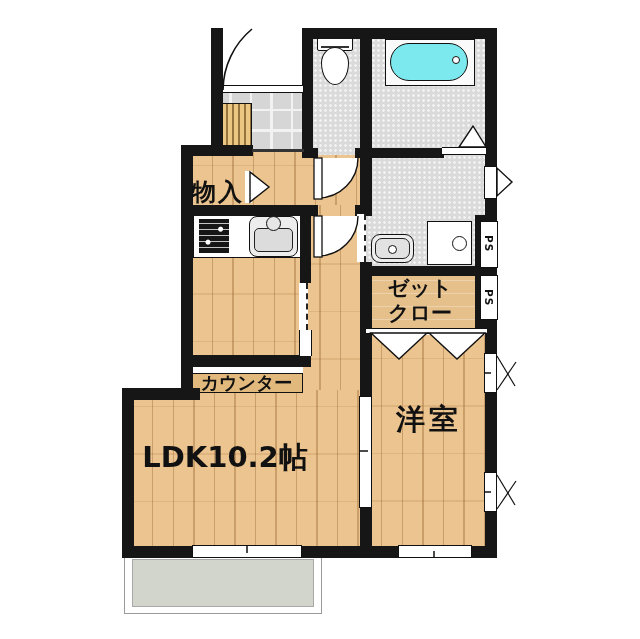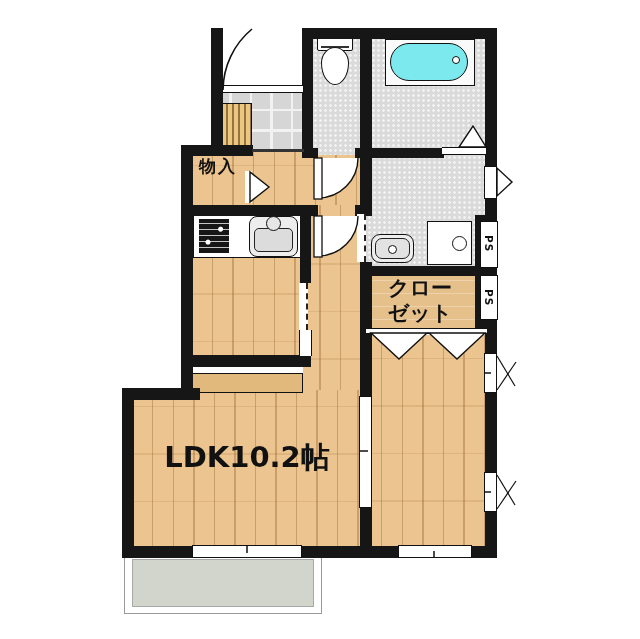"物入" div.lbl { font-size: 17px -> 24px; top: 153px -> 178px }
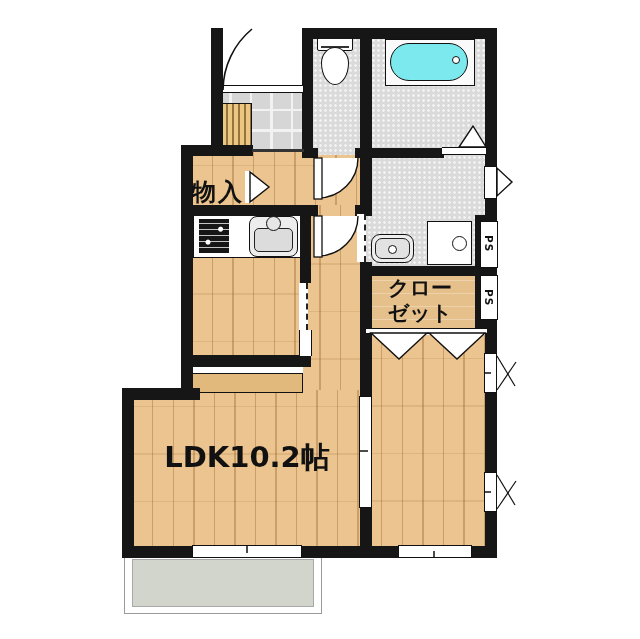"クロー" span { order: before "ゼット" -> after "ゼット" }
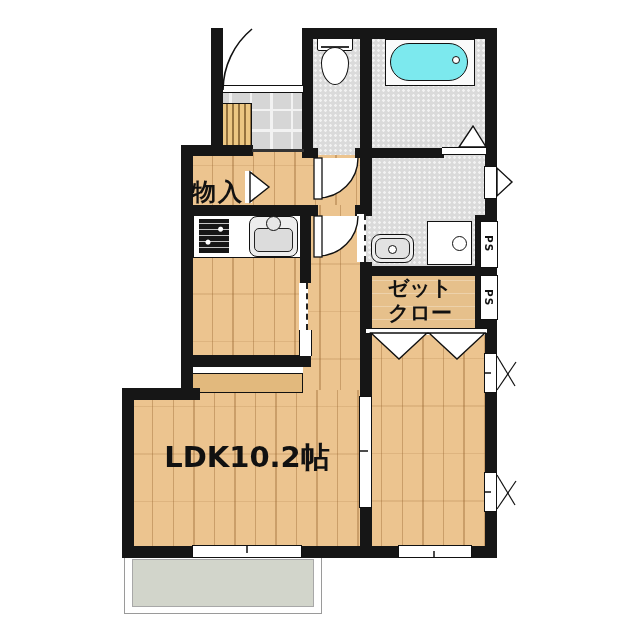"カウンター" div.lbl { html: none -> <div>カウンター</div> }
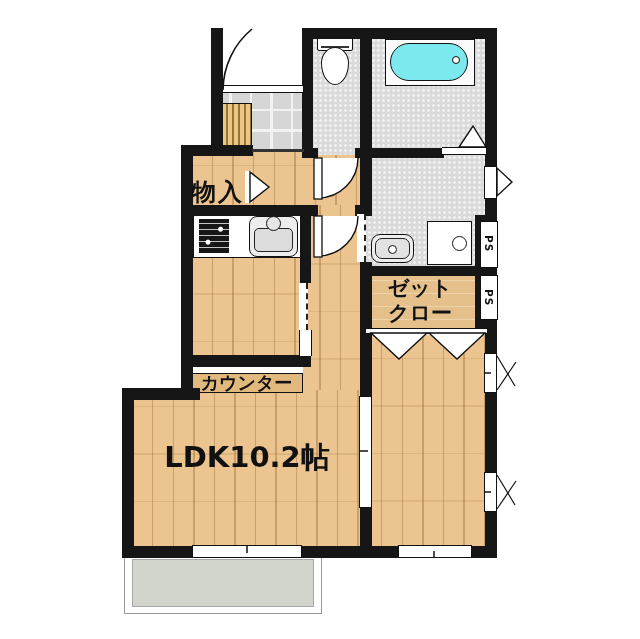"洋室" span { html: none -> <span>洋室</span> }
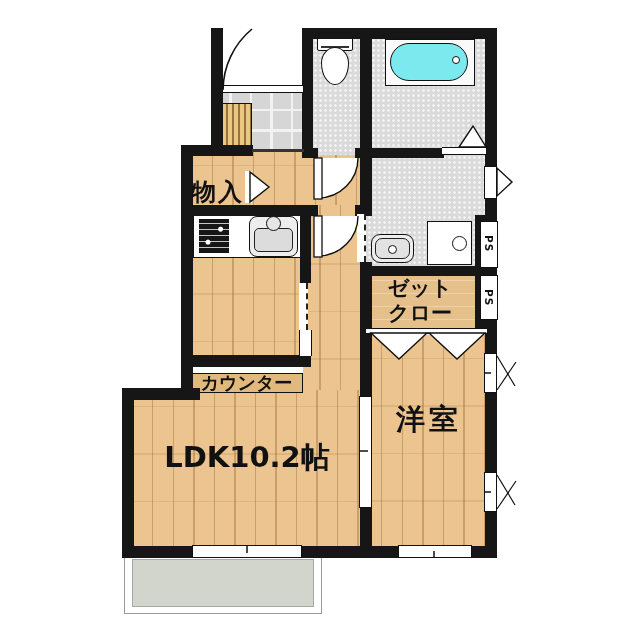"LDK10.2帖" div.lbl { width: 226px -> 182px }
